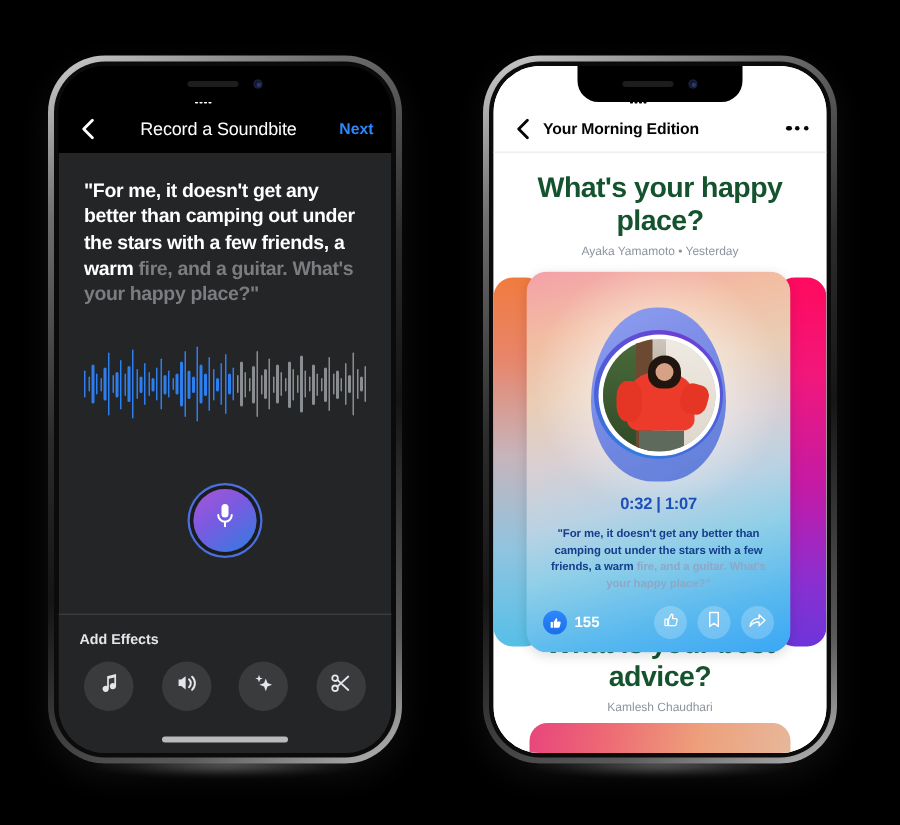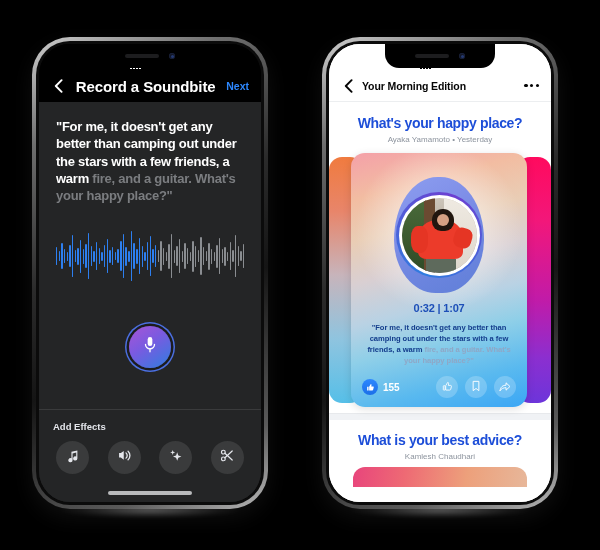"Record a Soundbite" .navbar .nav-title { font-size: 15px -> 12px; font-weight: bold -> normal }
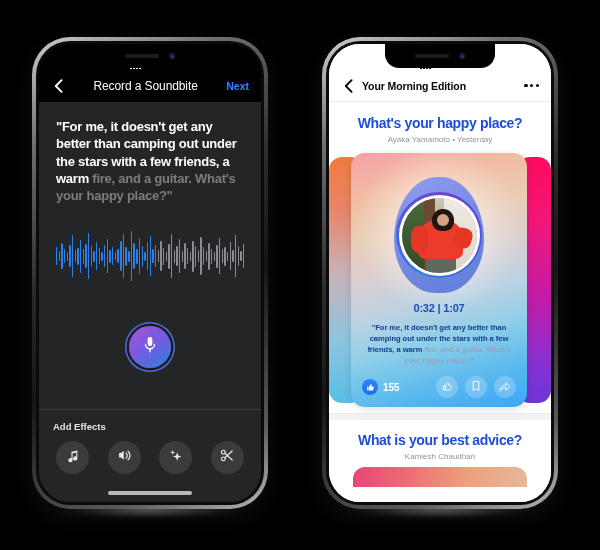"What's your happy place?" .qtitle { color: #1d4ed8 -> #14532d; font-size: 14px -> 19px }
